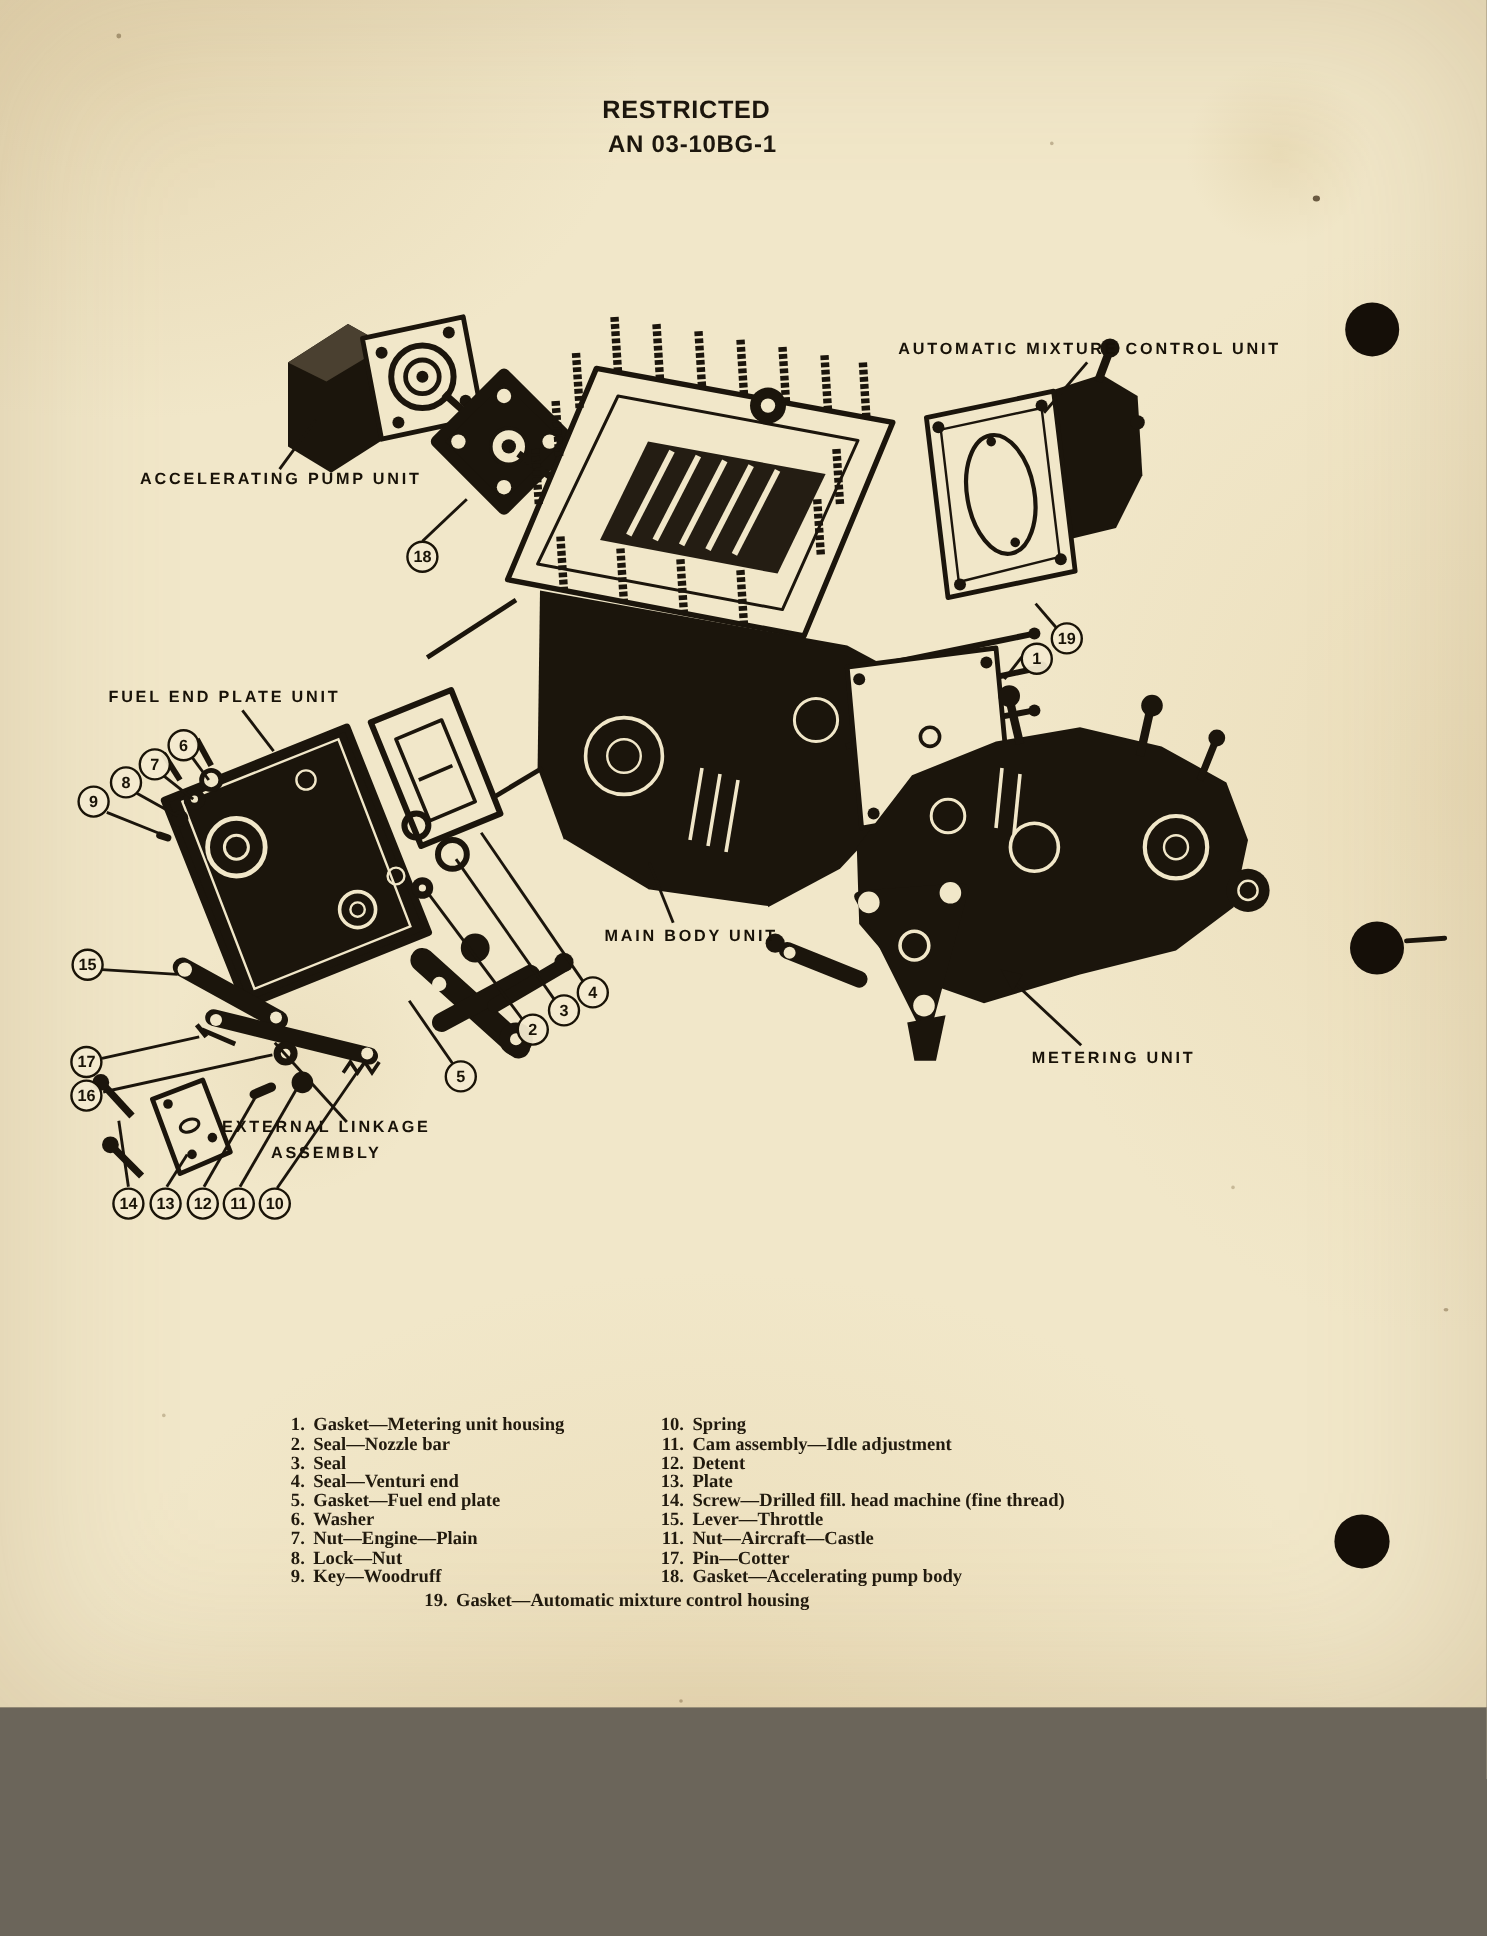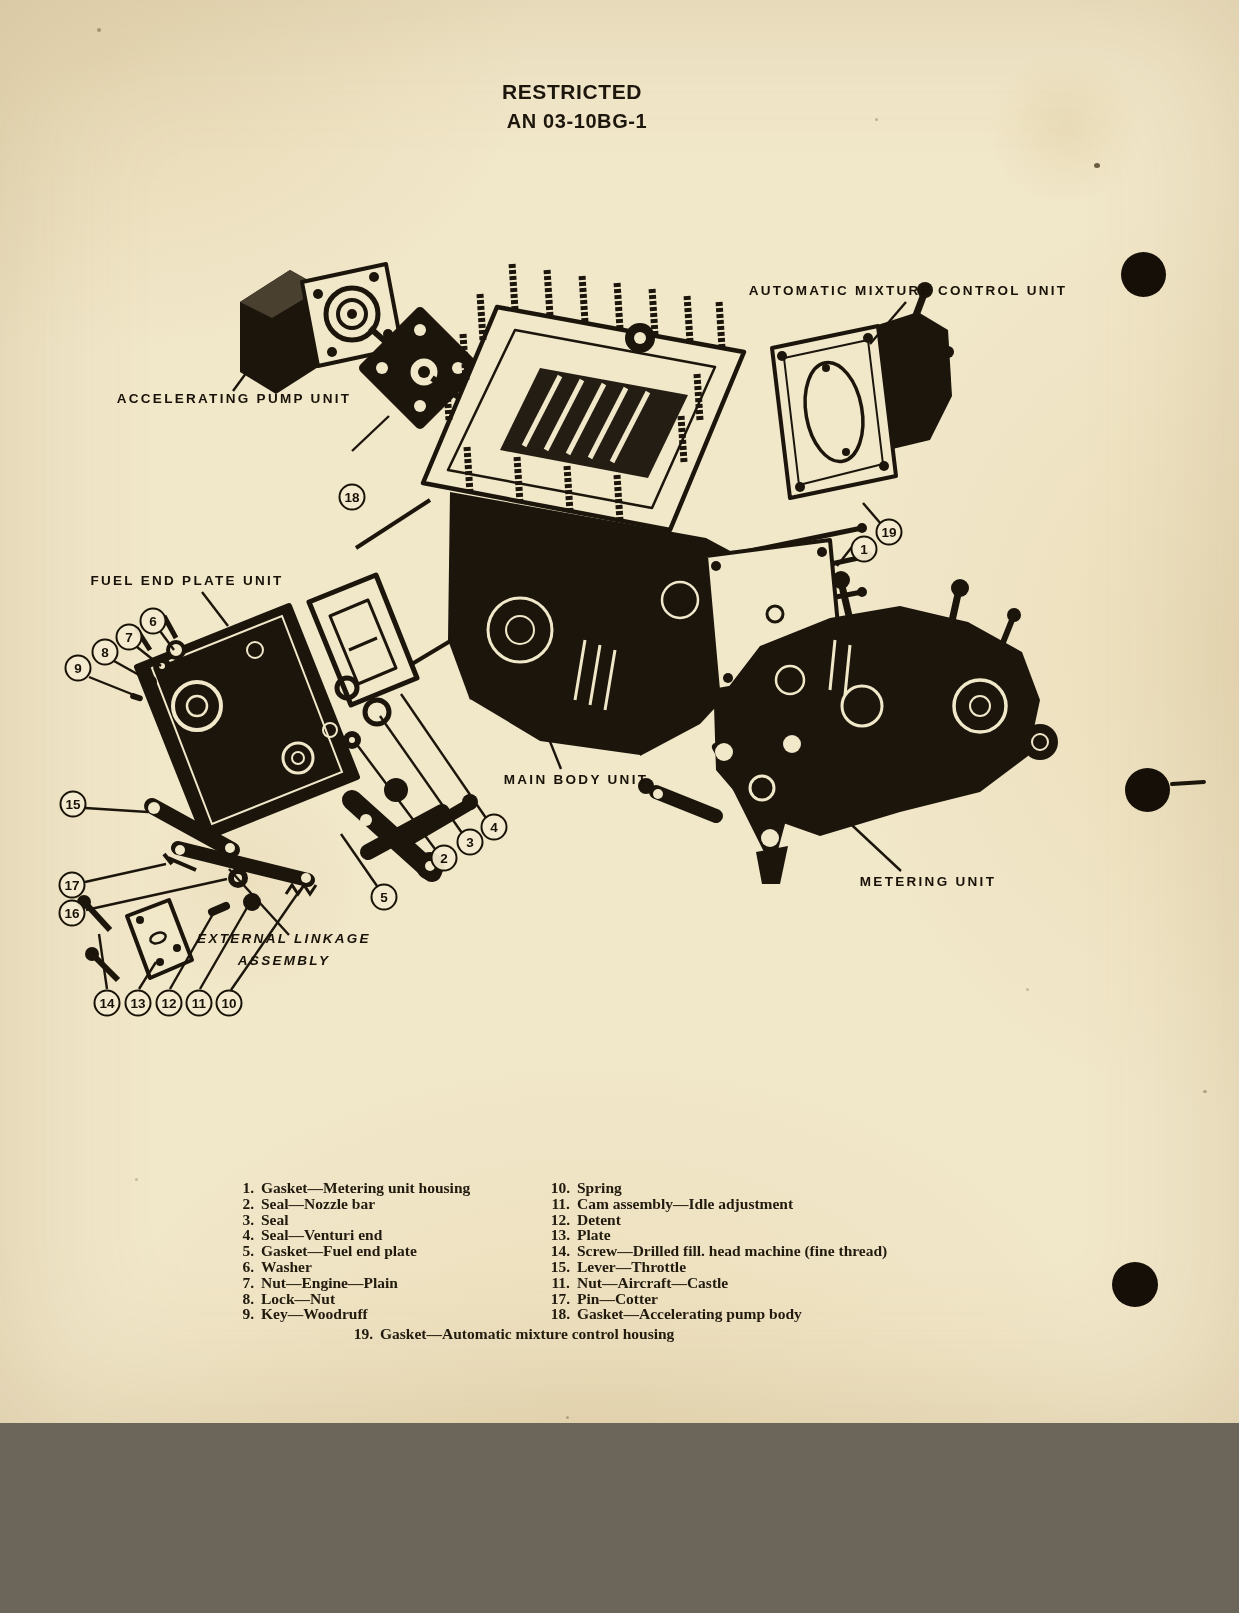"18" div.callout { margin-top: 33px -> none }
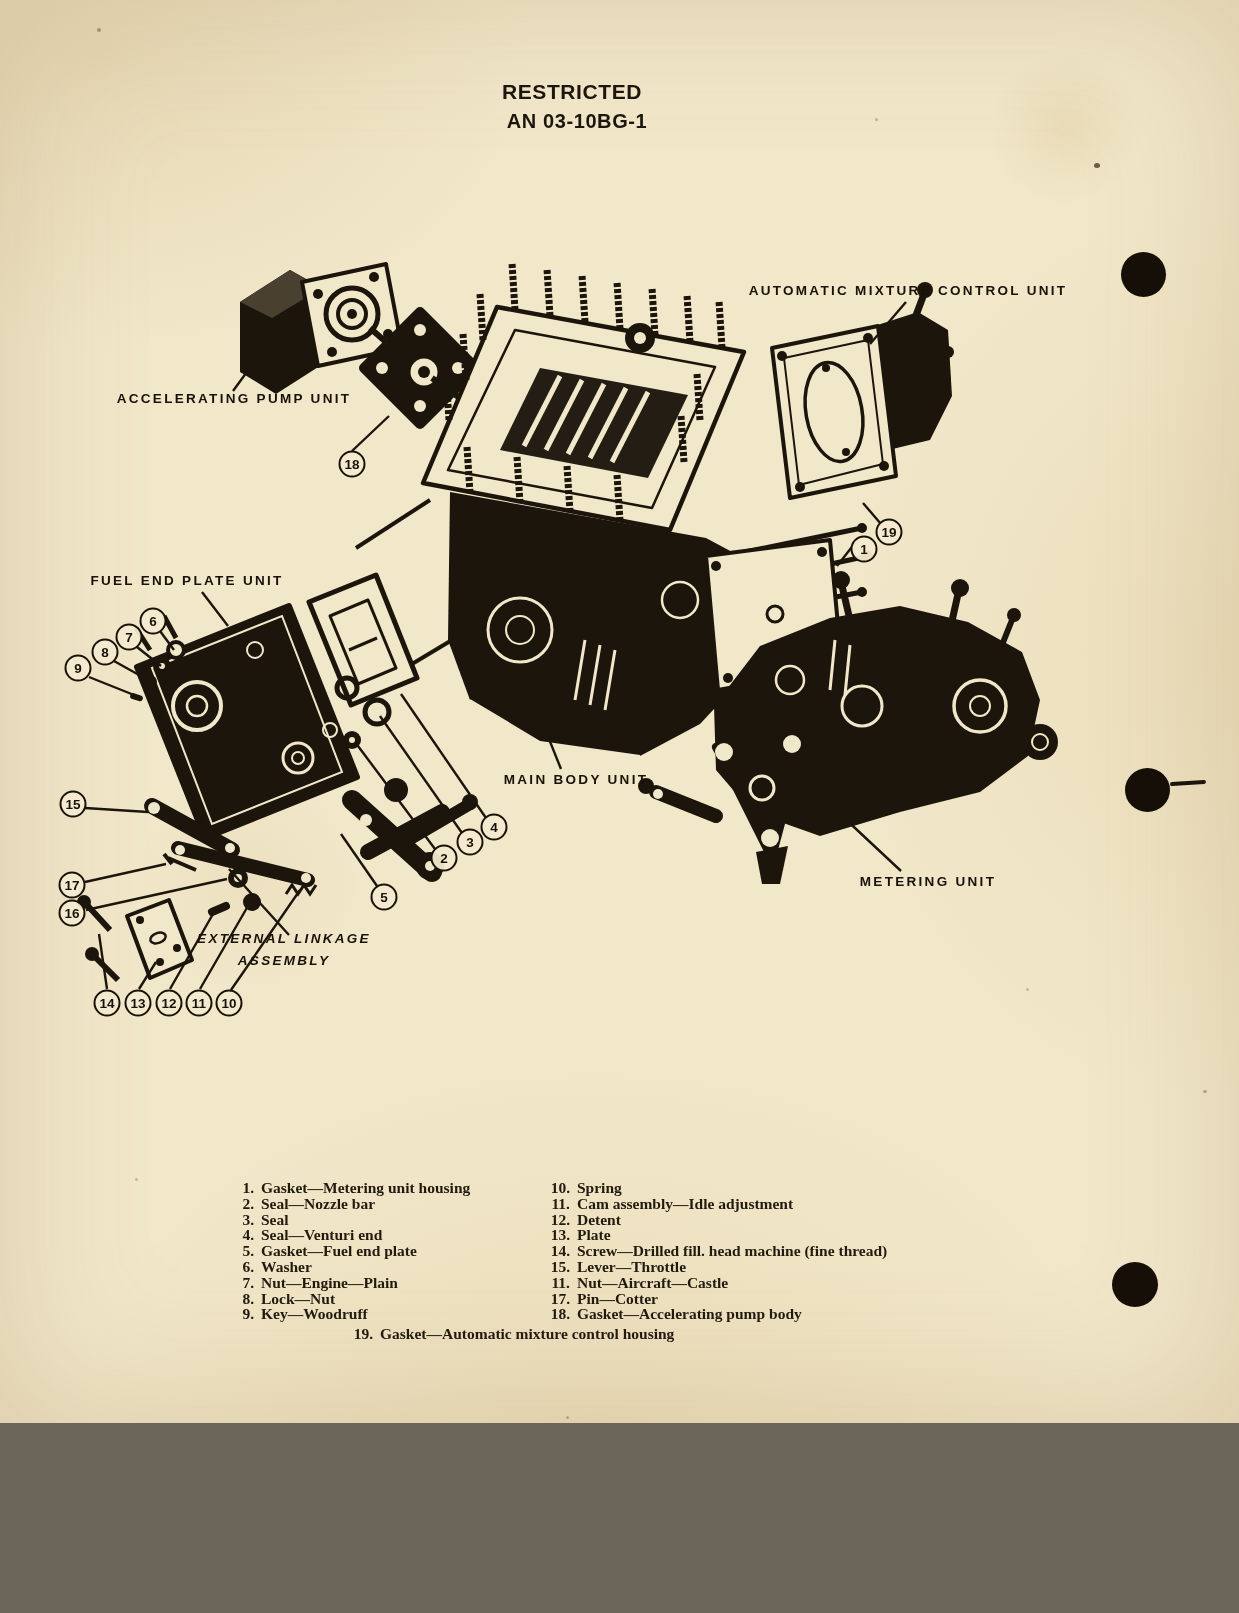"EXTERNAL LINKAGE" div.diagram-label { font-style: italic -> none; left: 284px -> 272px }
